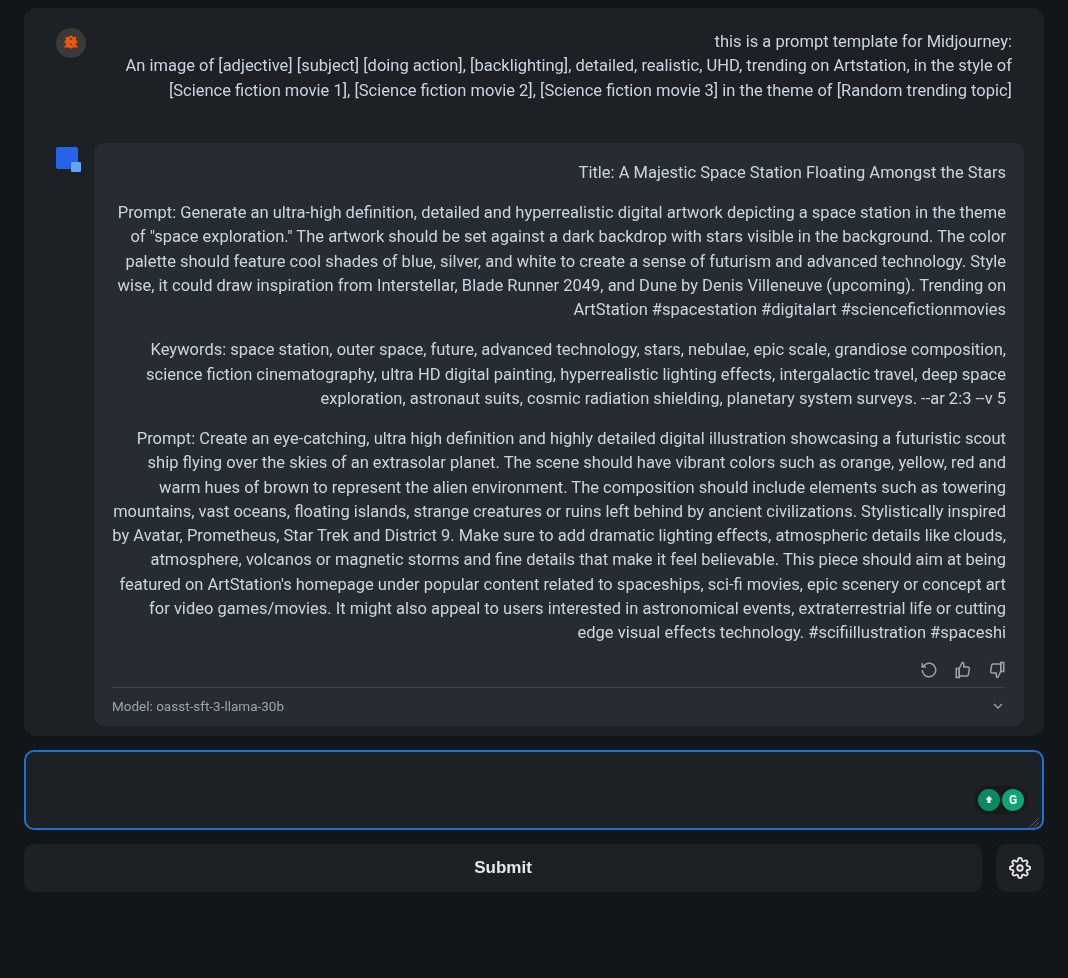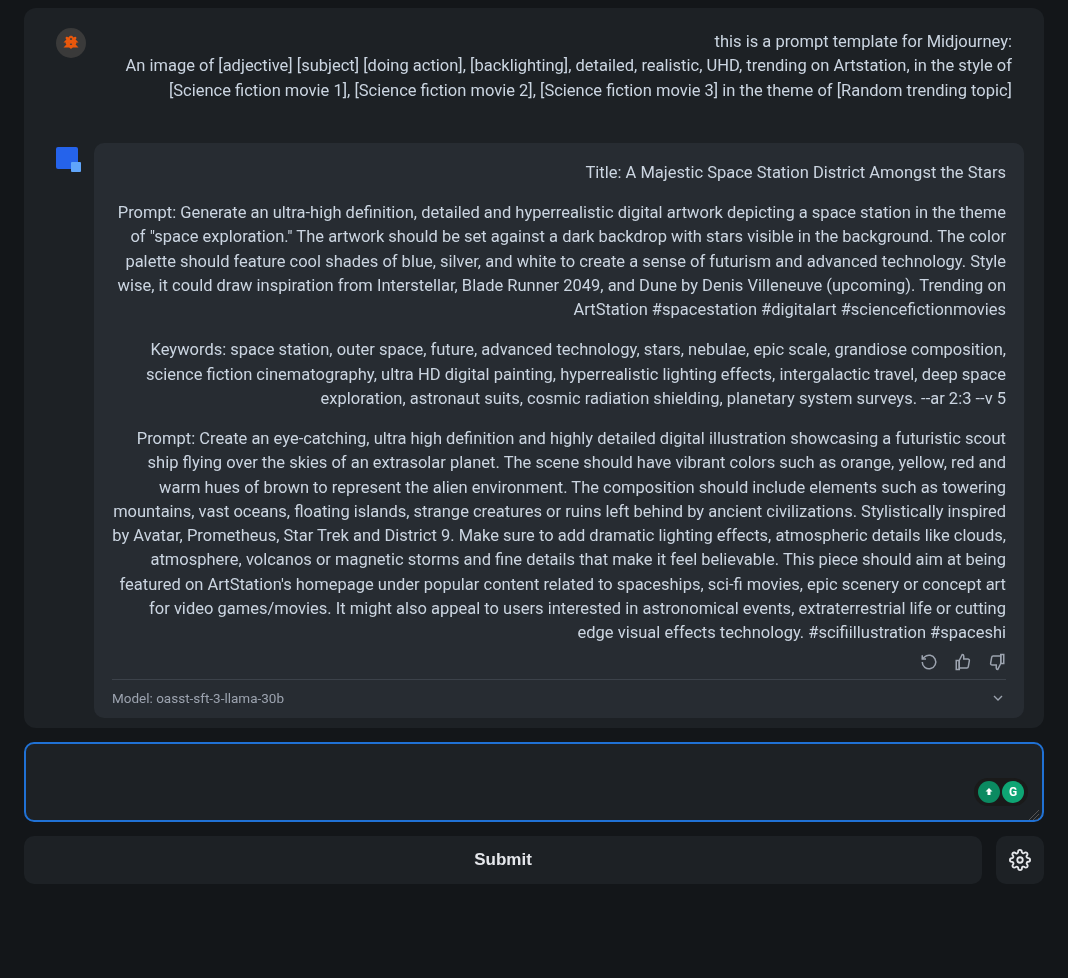"Title: A Majestic Space Station" p { text: District -> Floating }
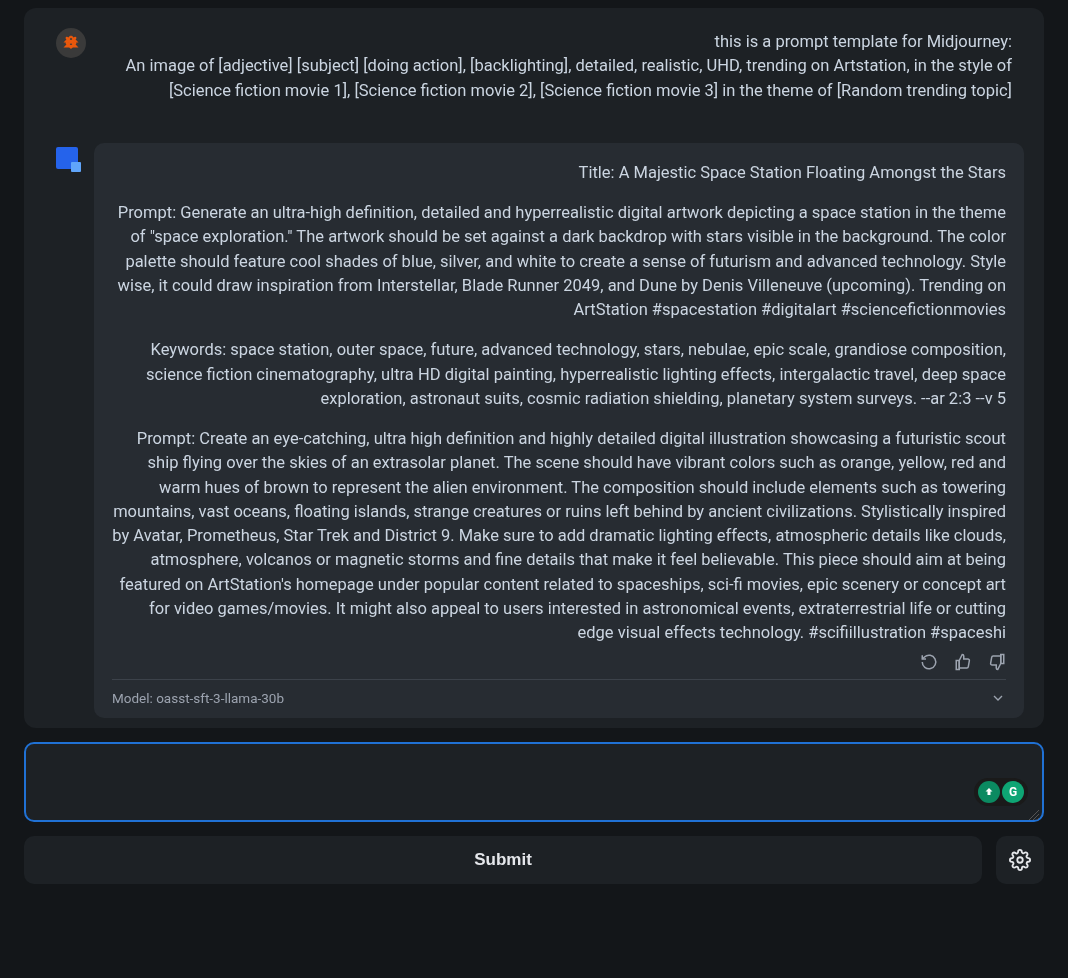"Prompt: Create an eye-catching, ultra" .ai-response p:last-of-type { margin-bottom: 4px -> 12px }
